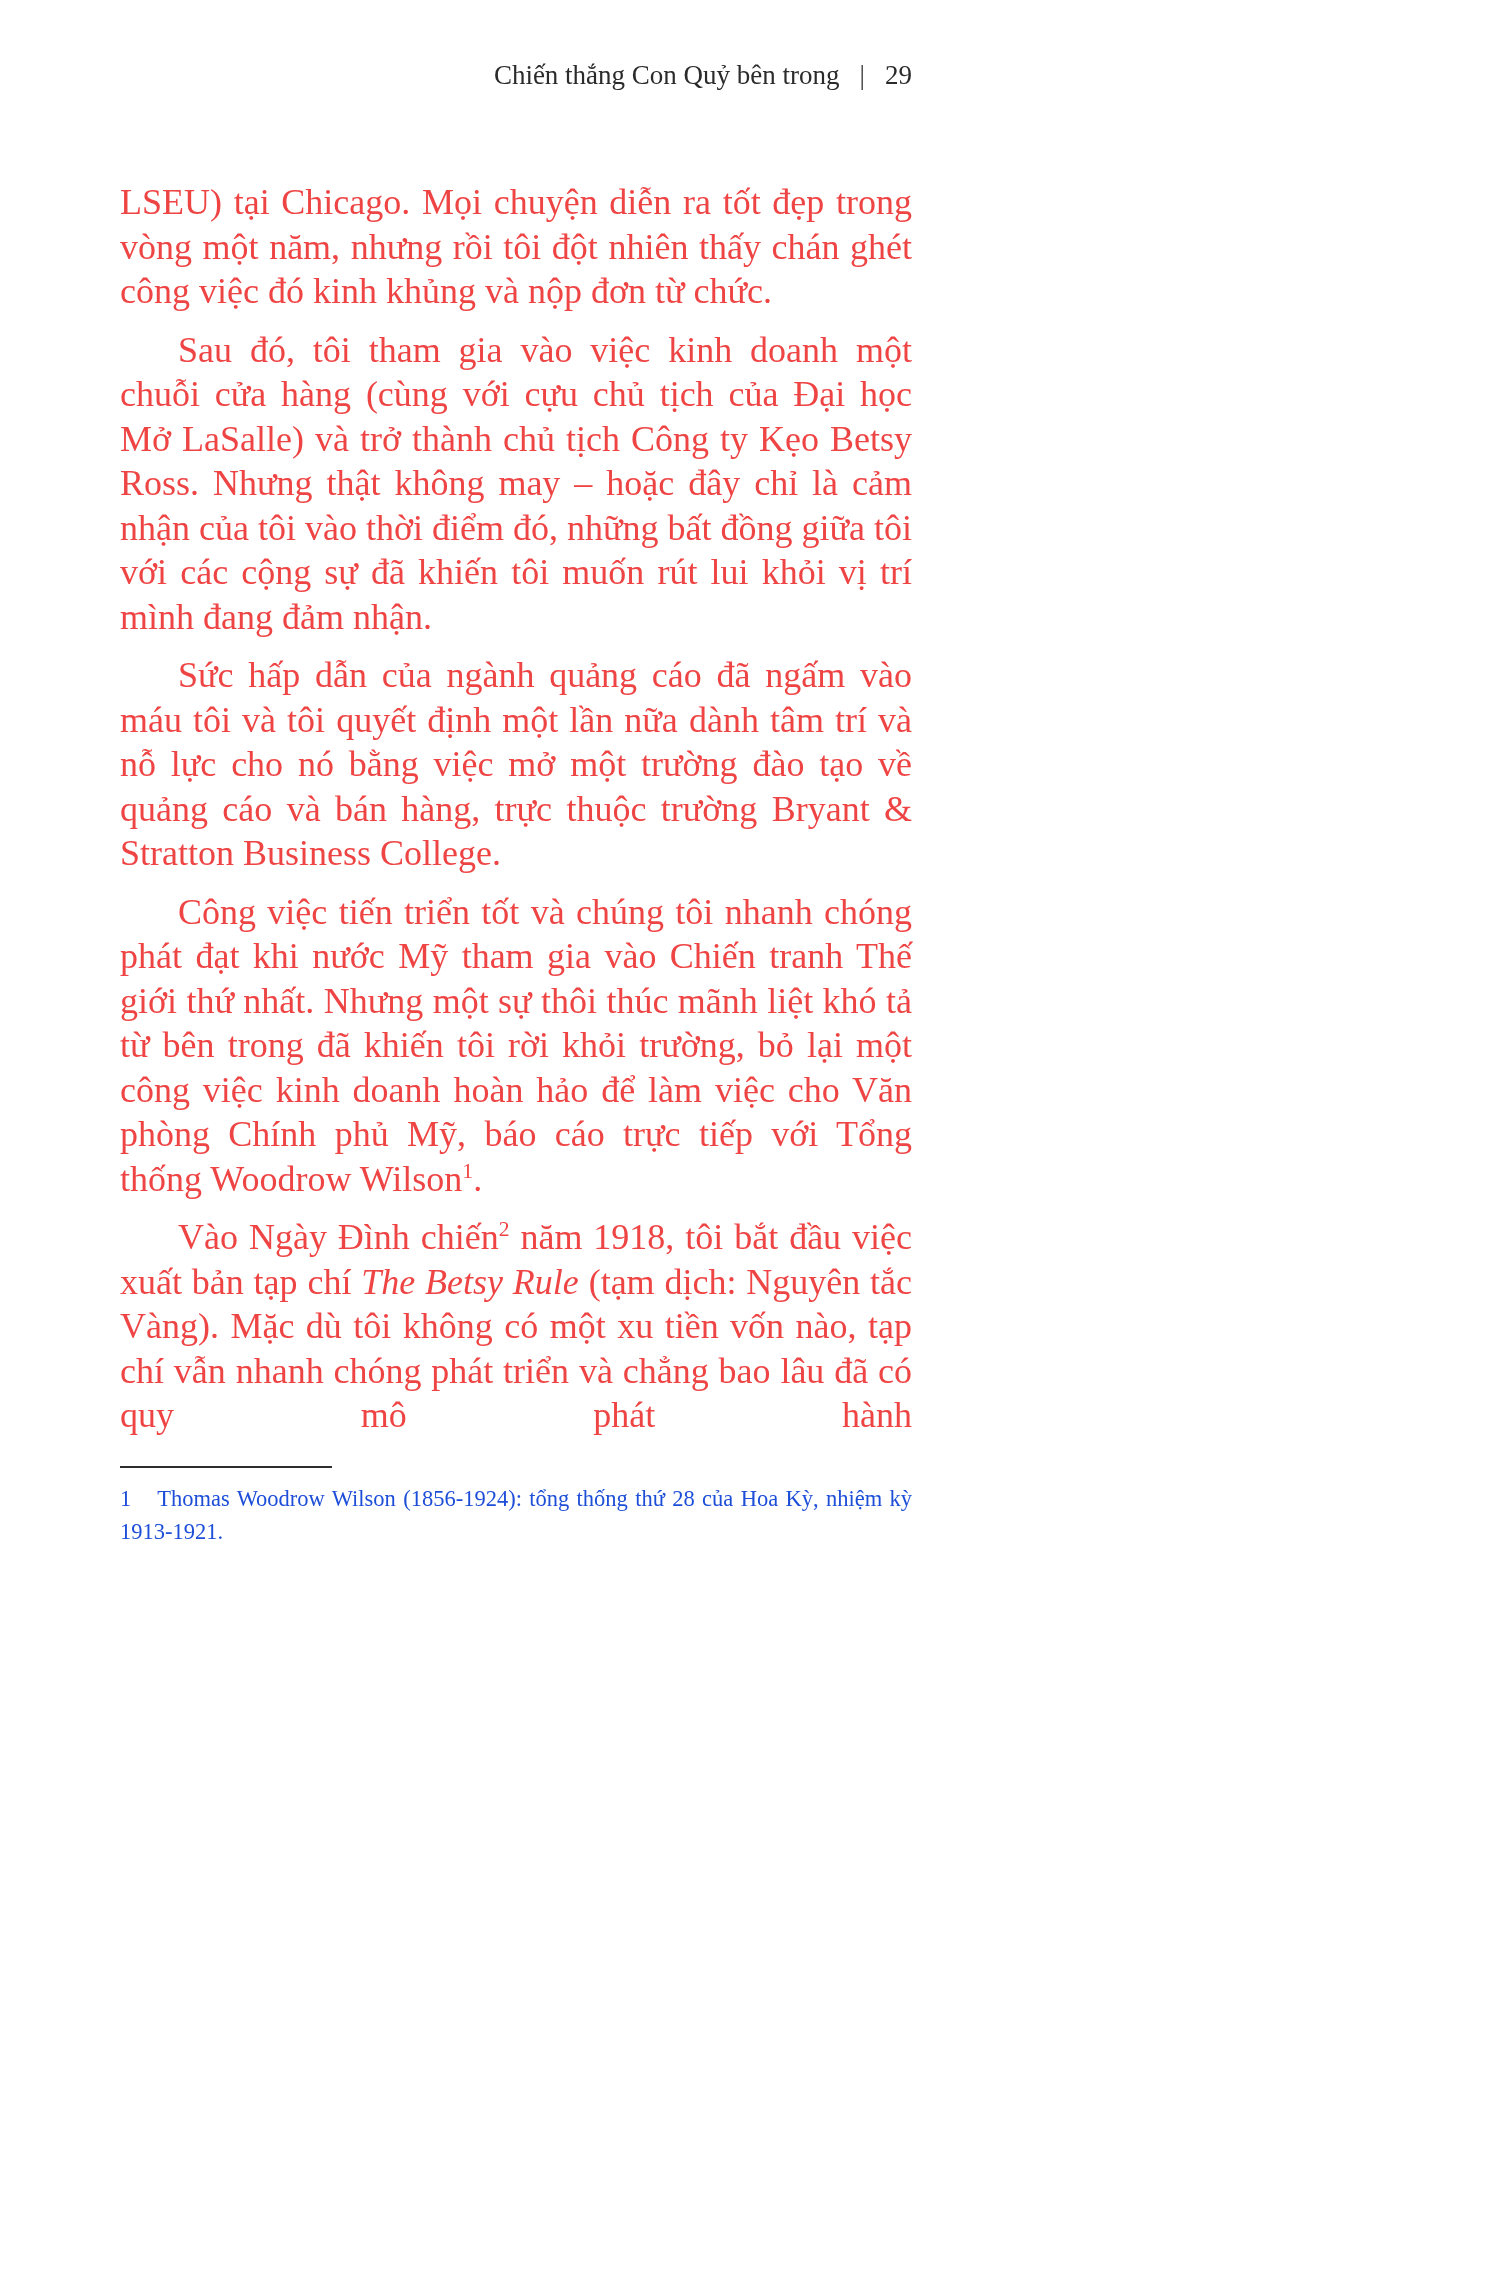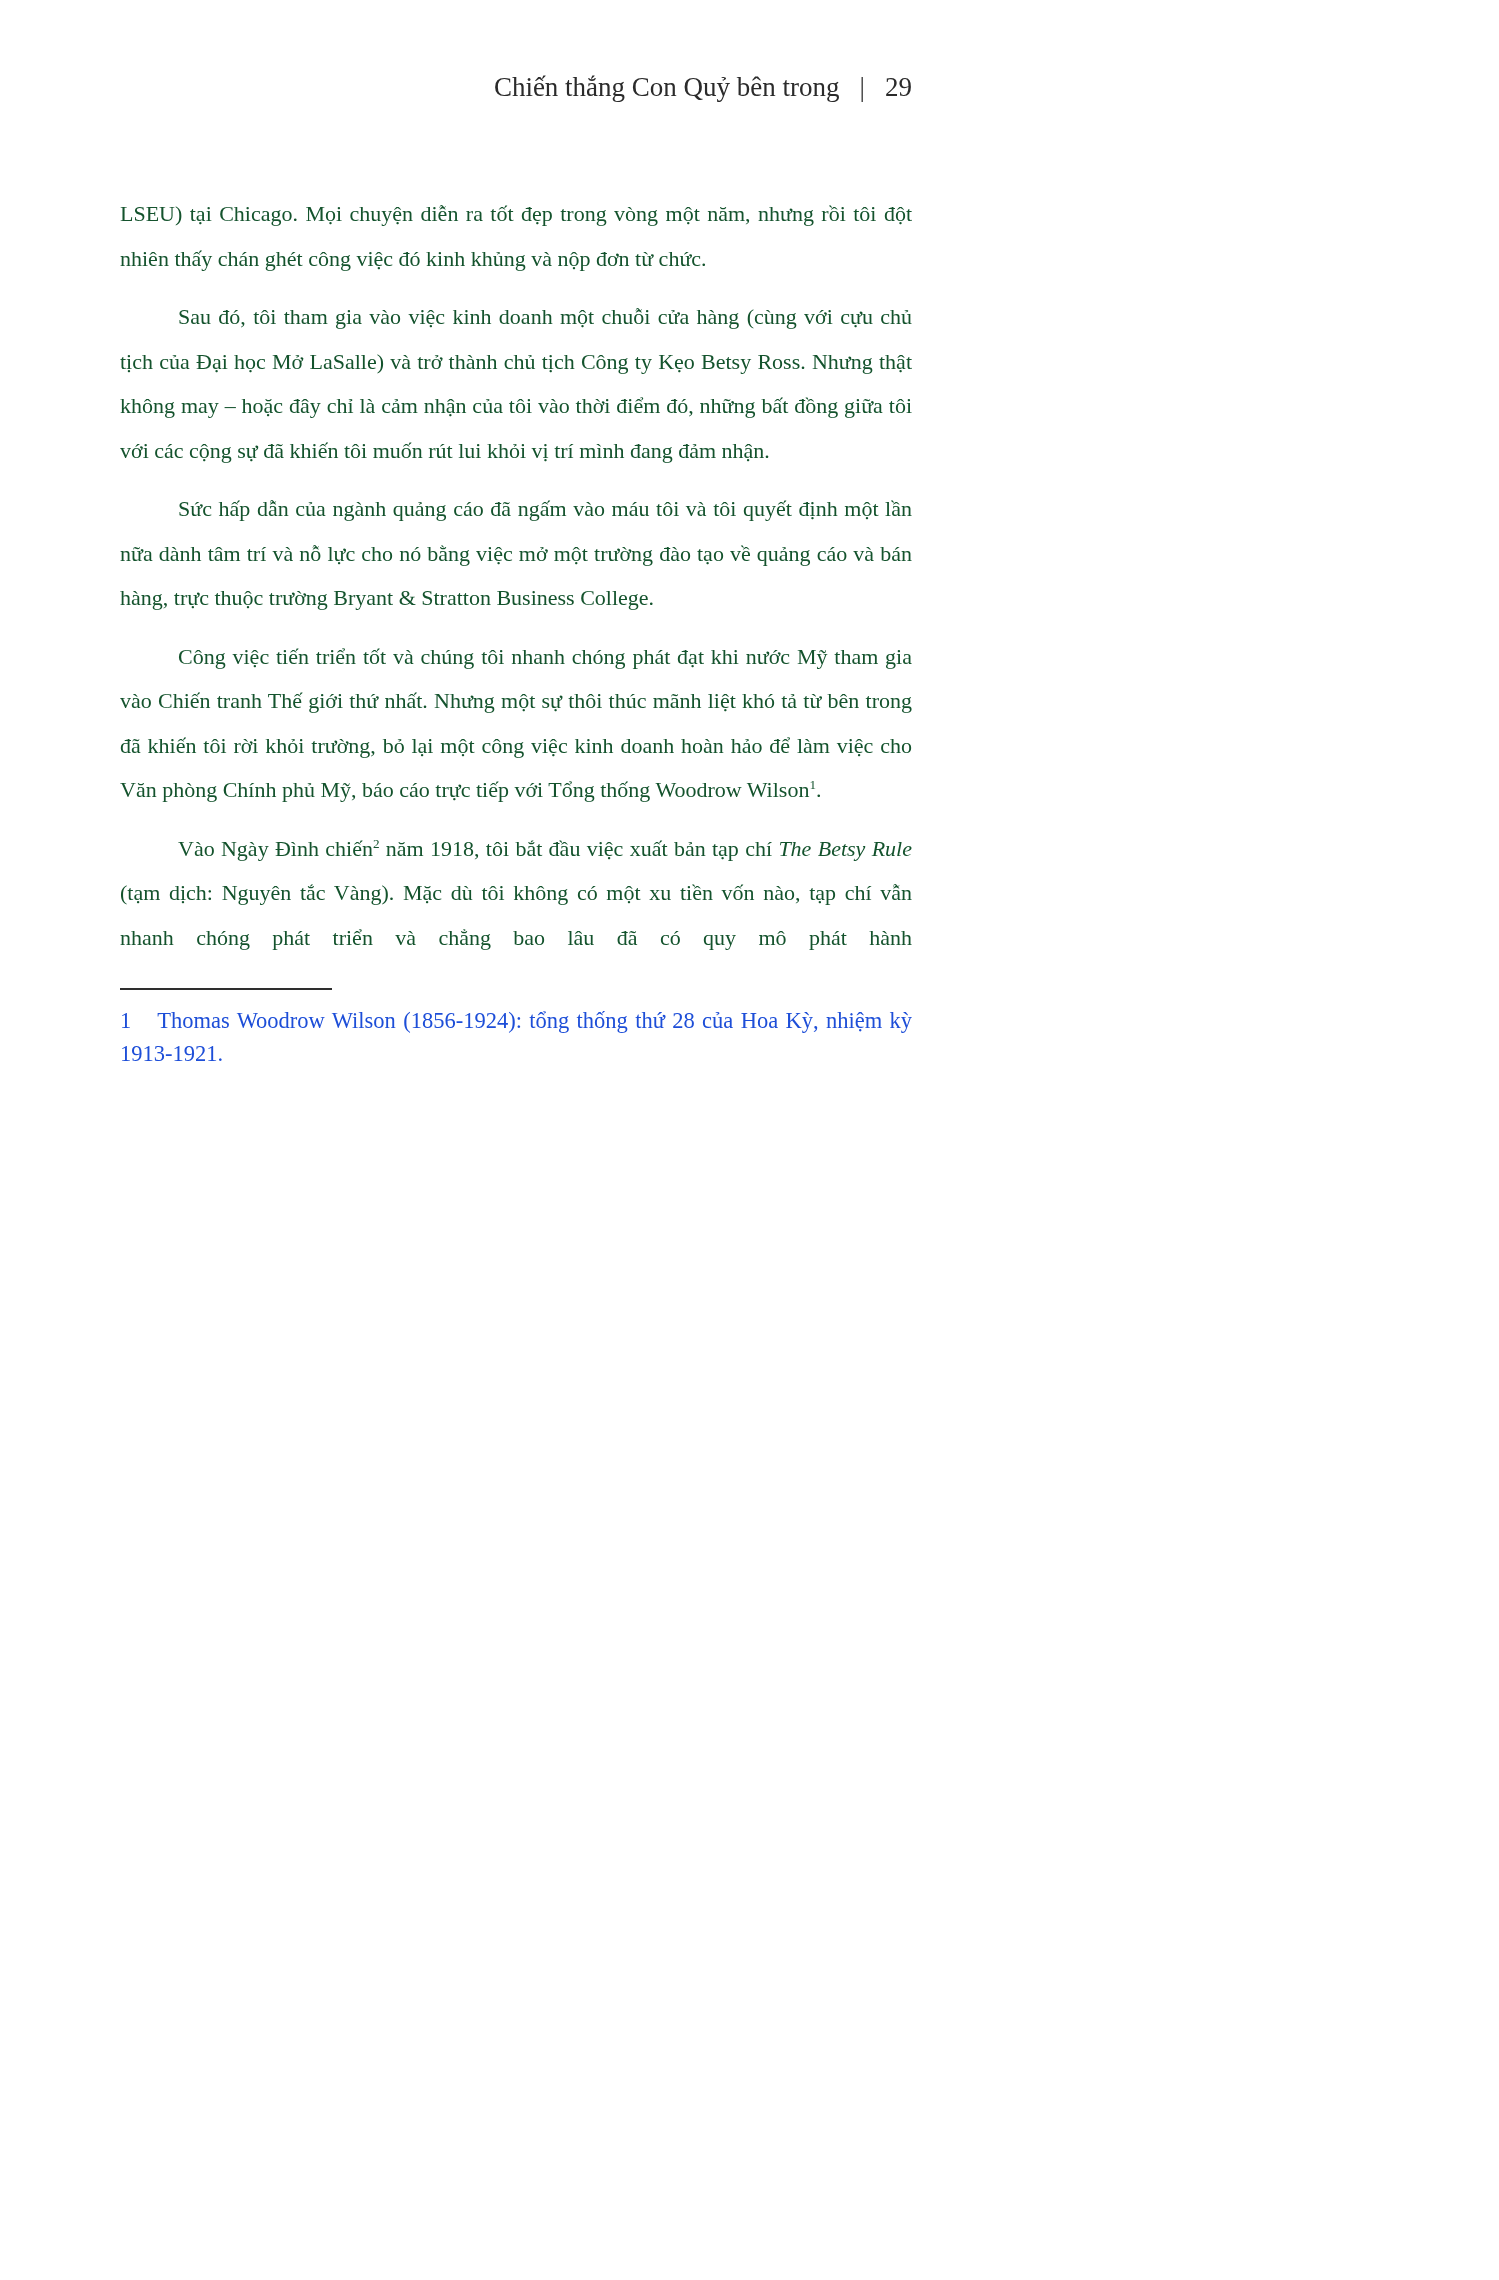"Chiến thắng Con Quỷ bên" .content { top: 70px -> 58px }
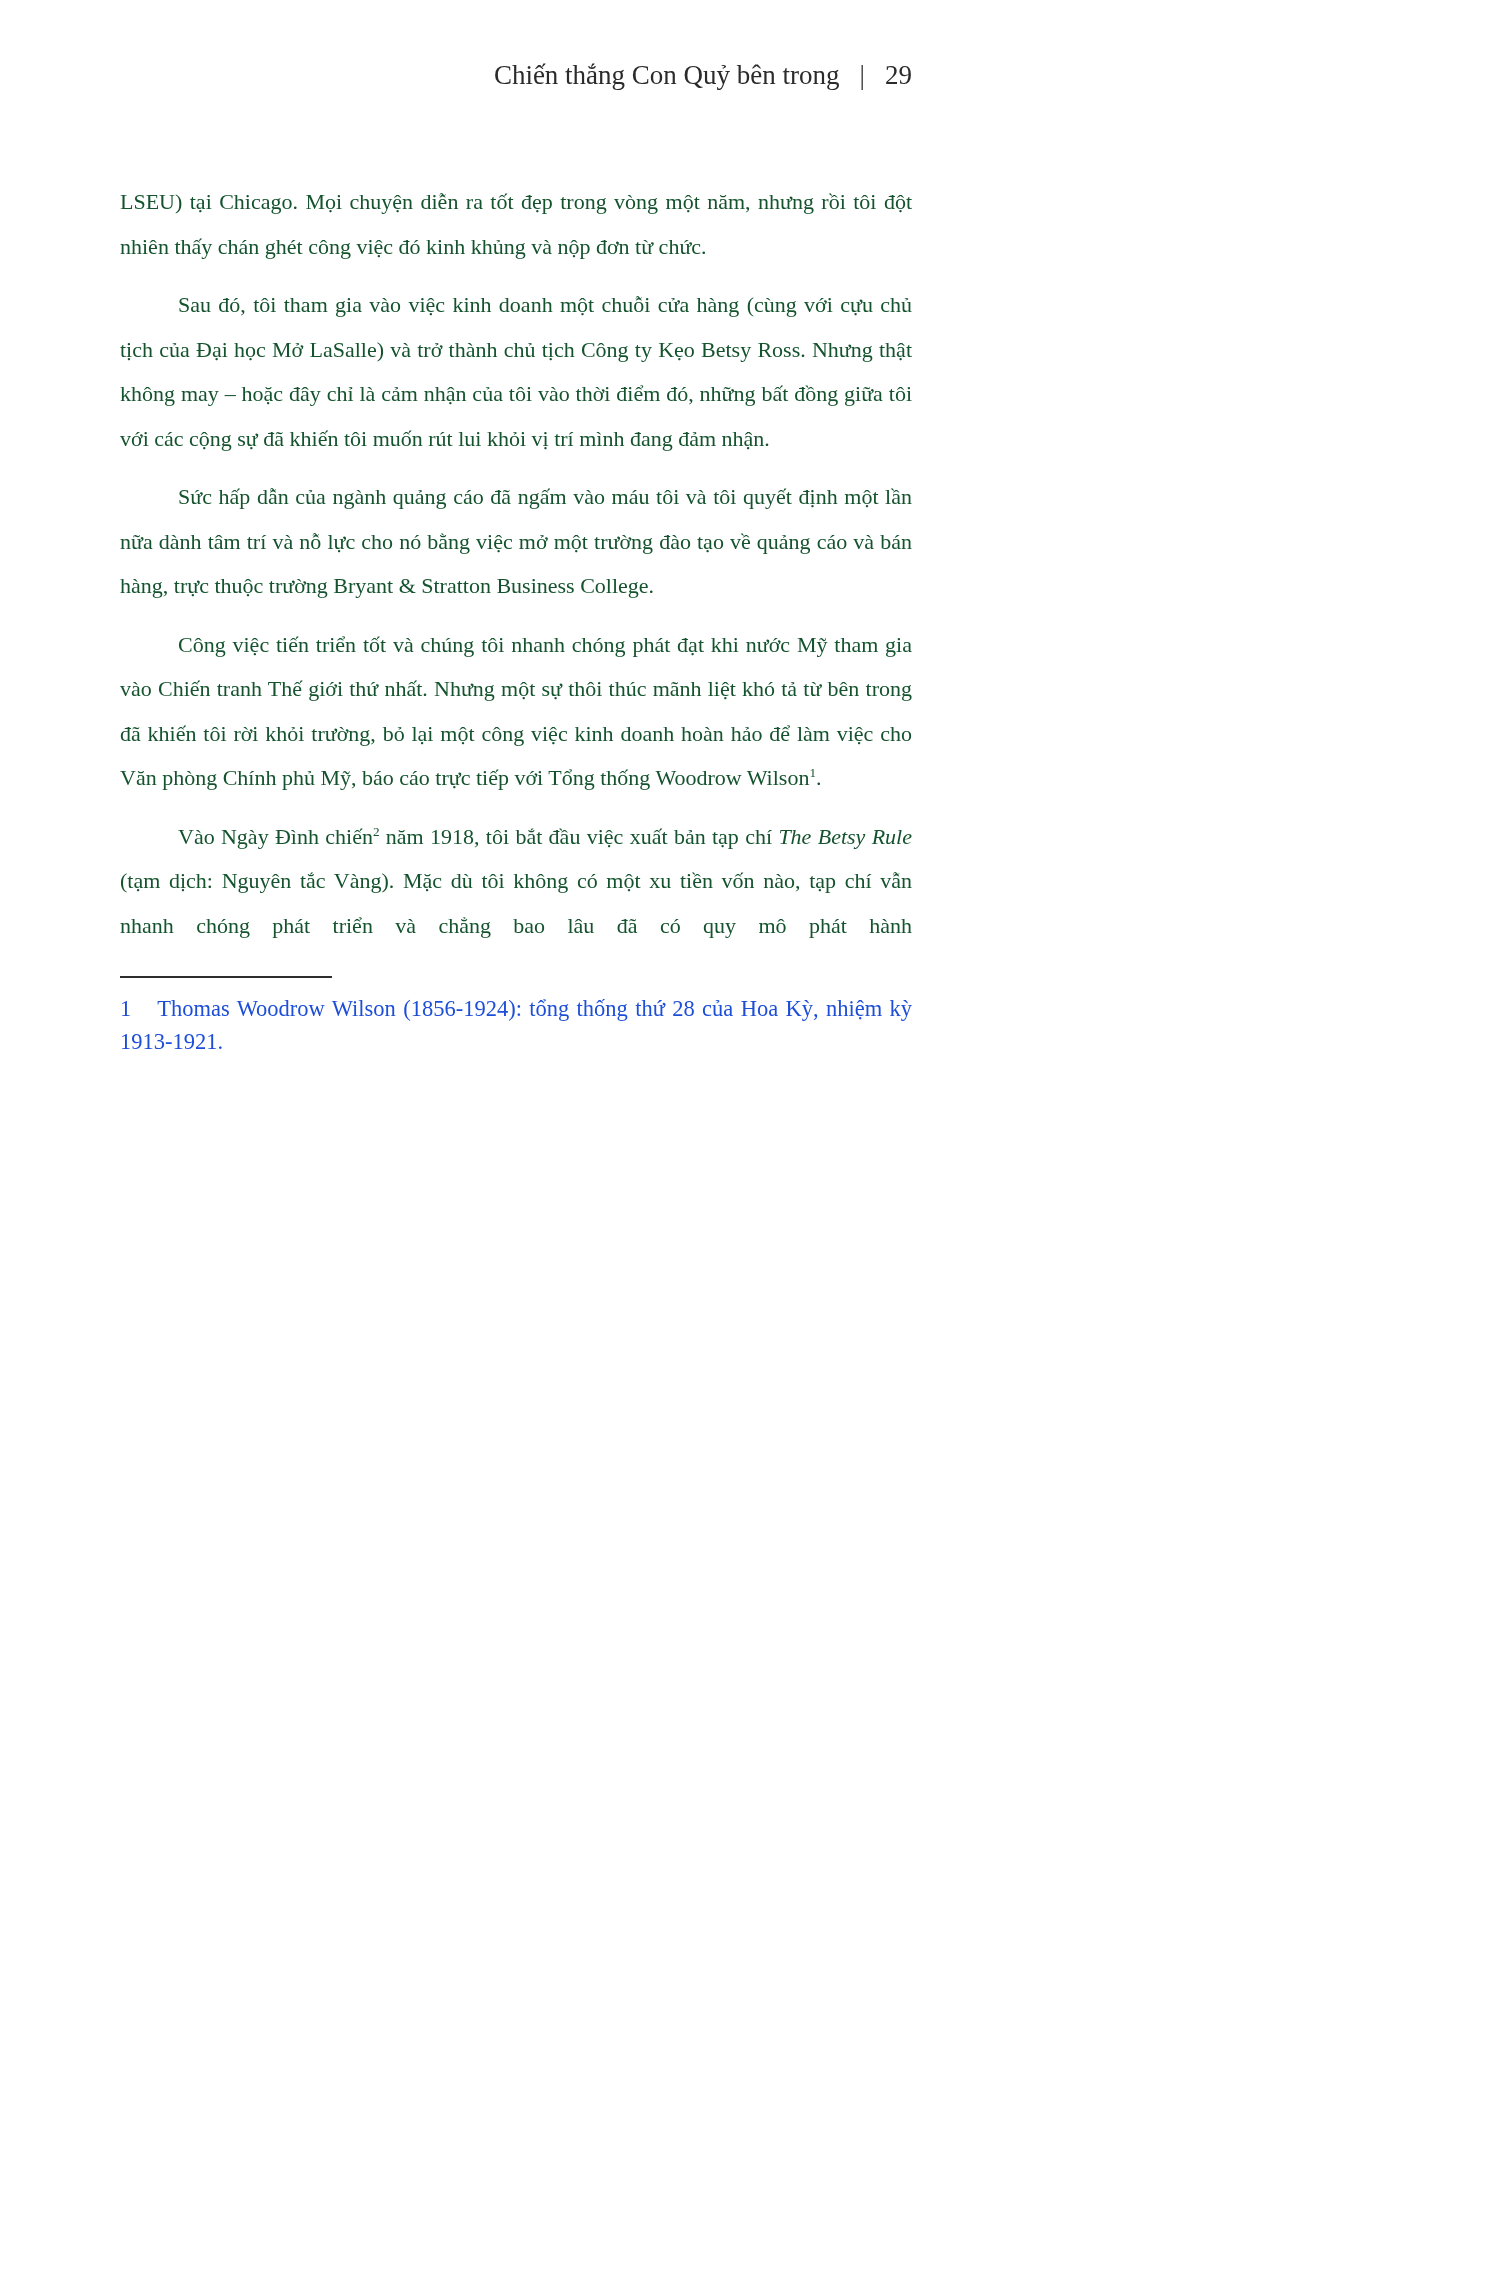"LSEU) tại Chicago. Mọi chuyện" .body-text { color: #14532d -> #ef4444; font-size: 22px -> 36px }
